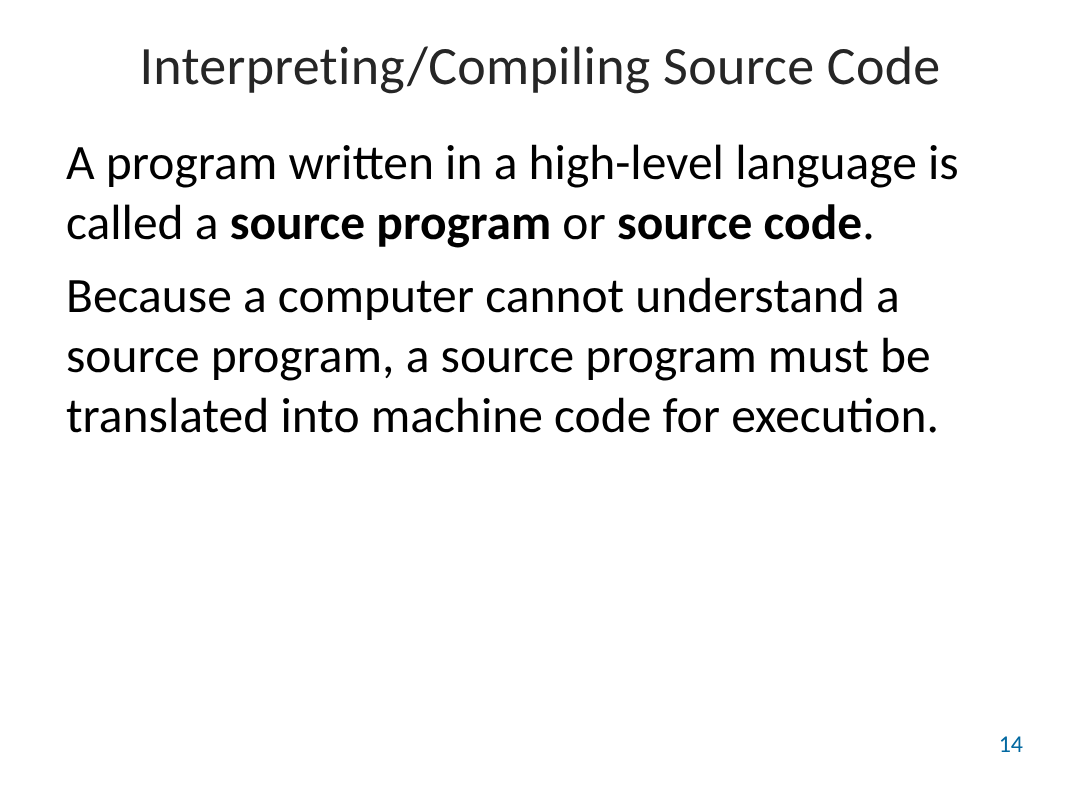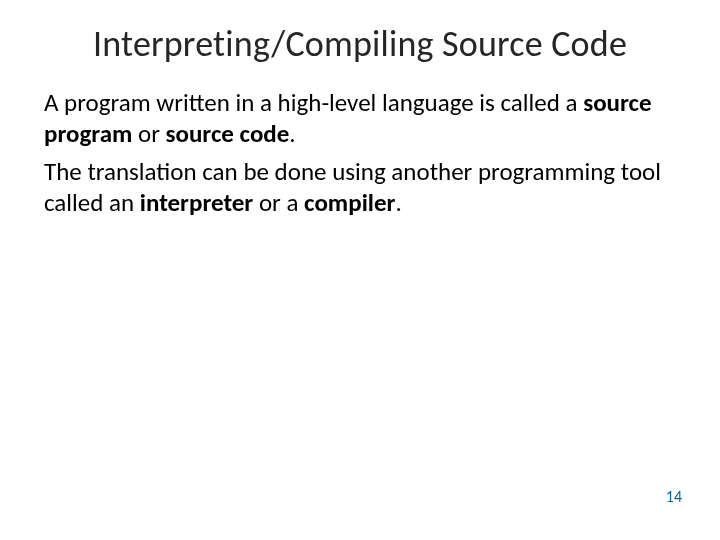"A program written in a" .body { font-size: 25px -> 33px }
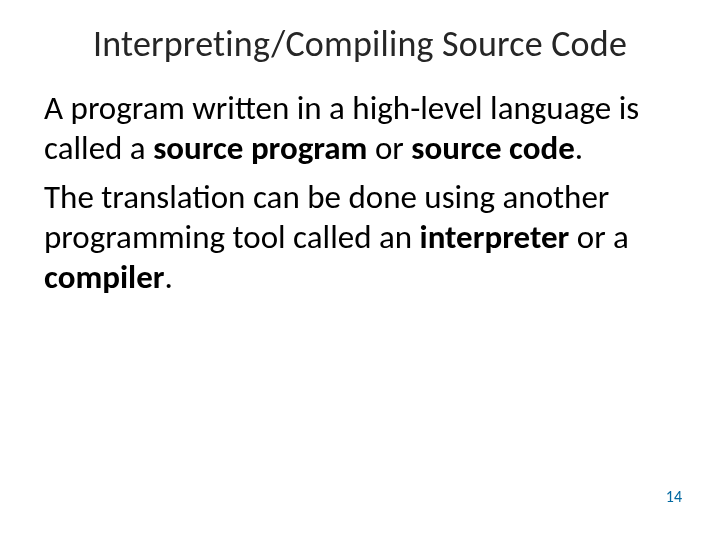"Because a computer cannot understand" p { html: none -> <p> <span>Because a computer cannot understand a source program, a source program must be translated into machine code for execution.</span> </p> }
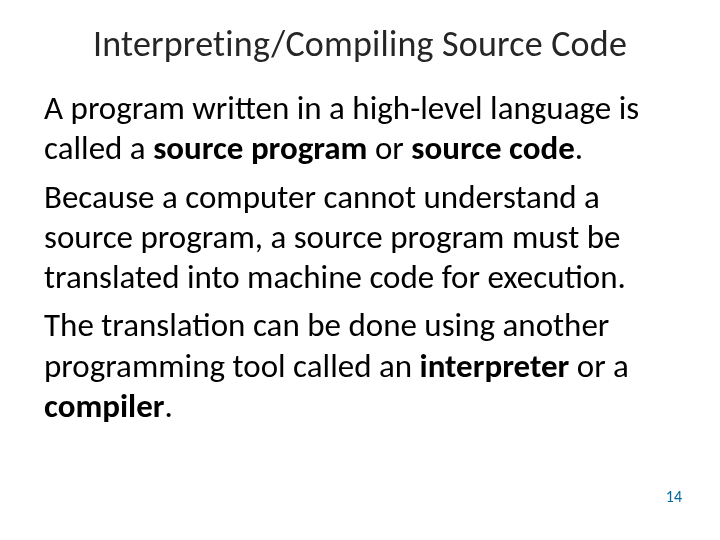"The translation can be done" p { html: <p> <span>The translation can be done using another programming tool called an </span><span>interpreter</span><span> or a </span><span>compiler</span><span>.</span> </p> -> none }
